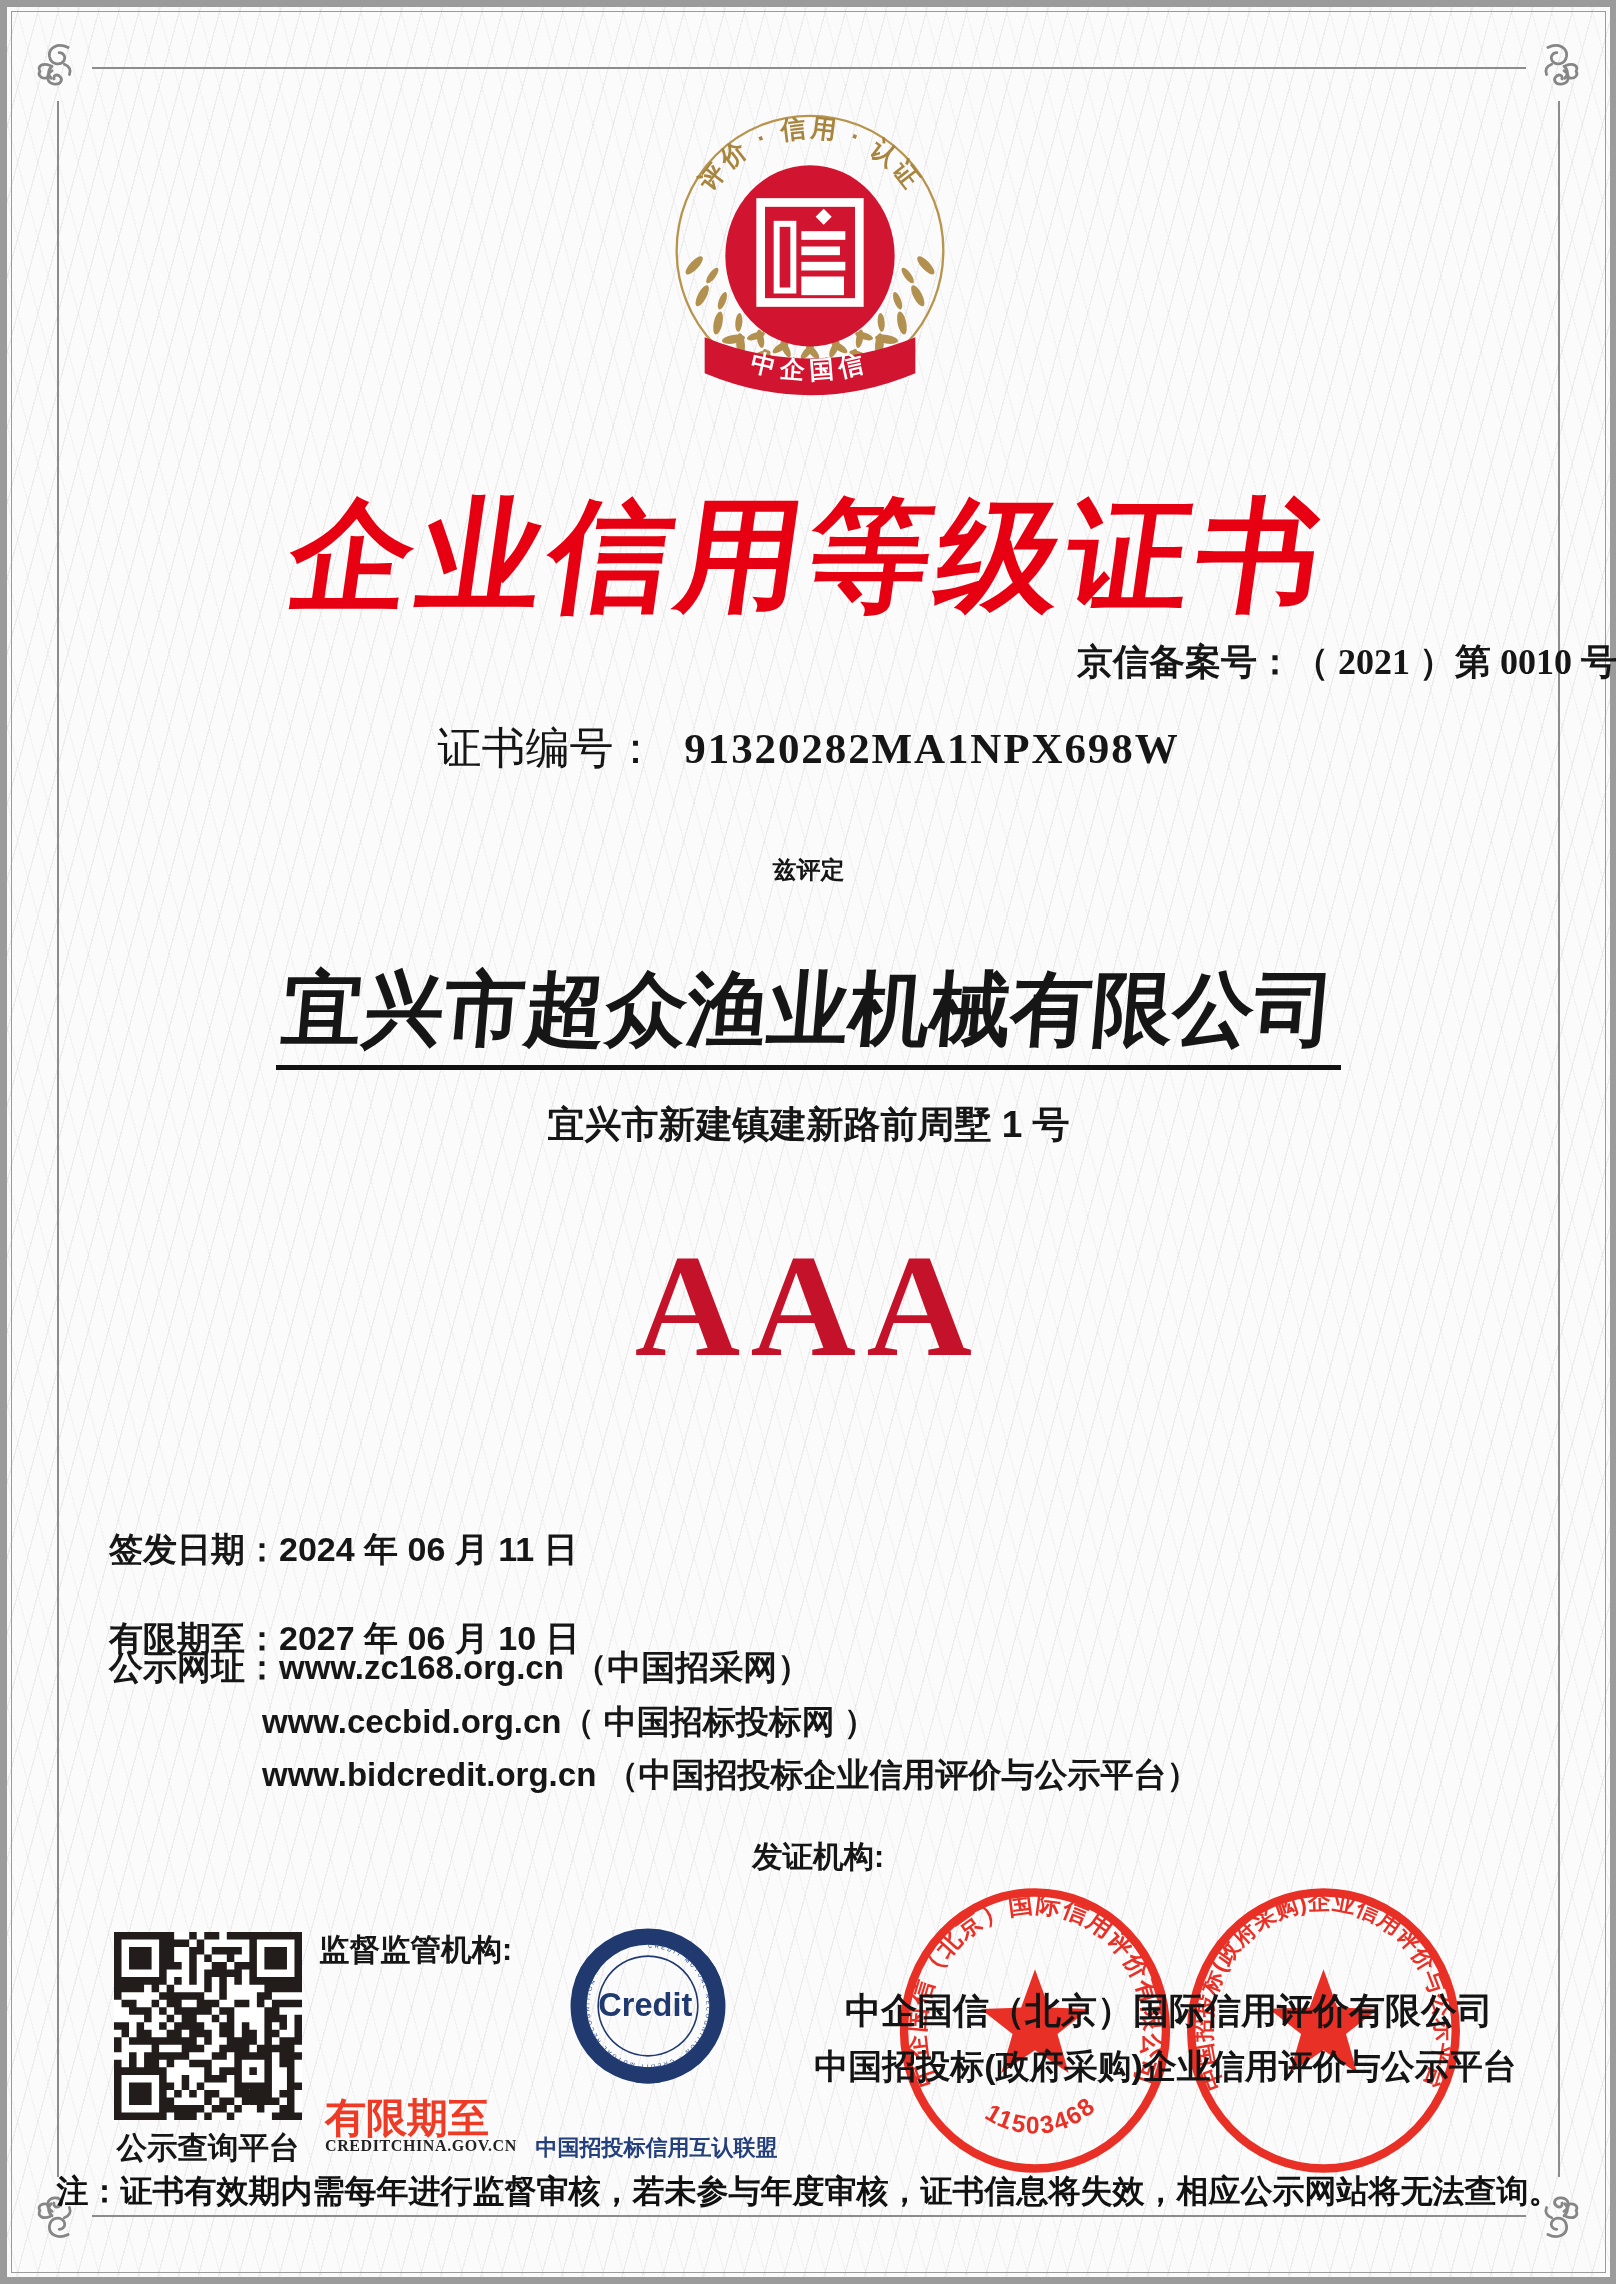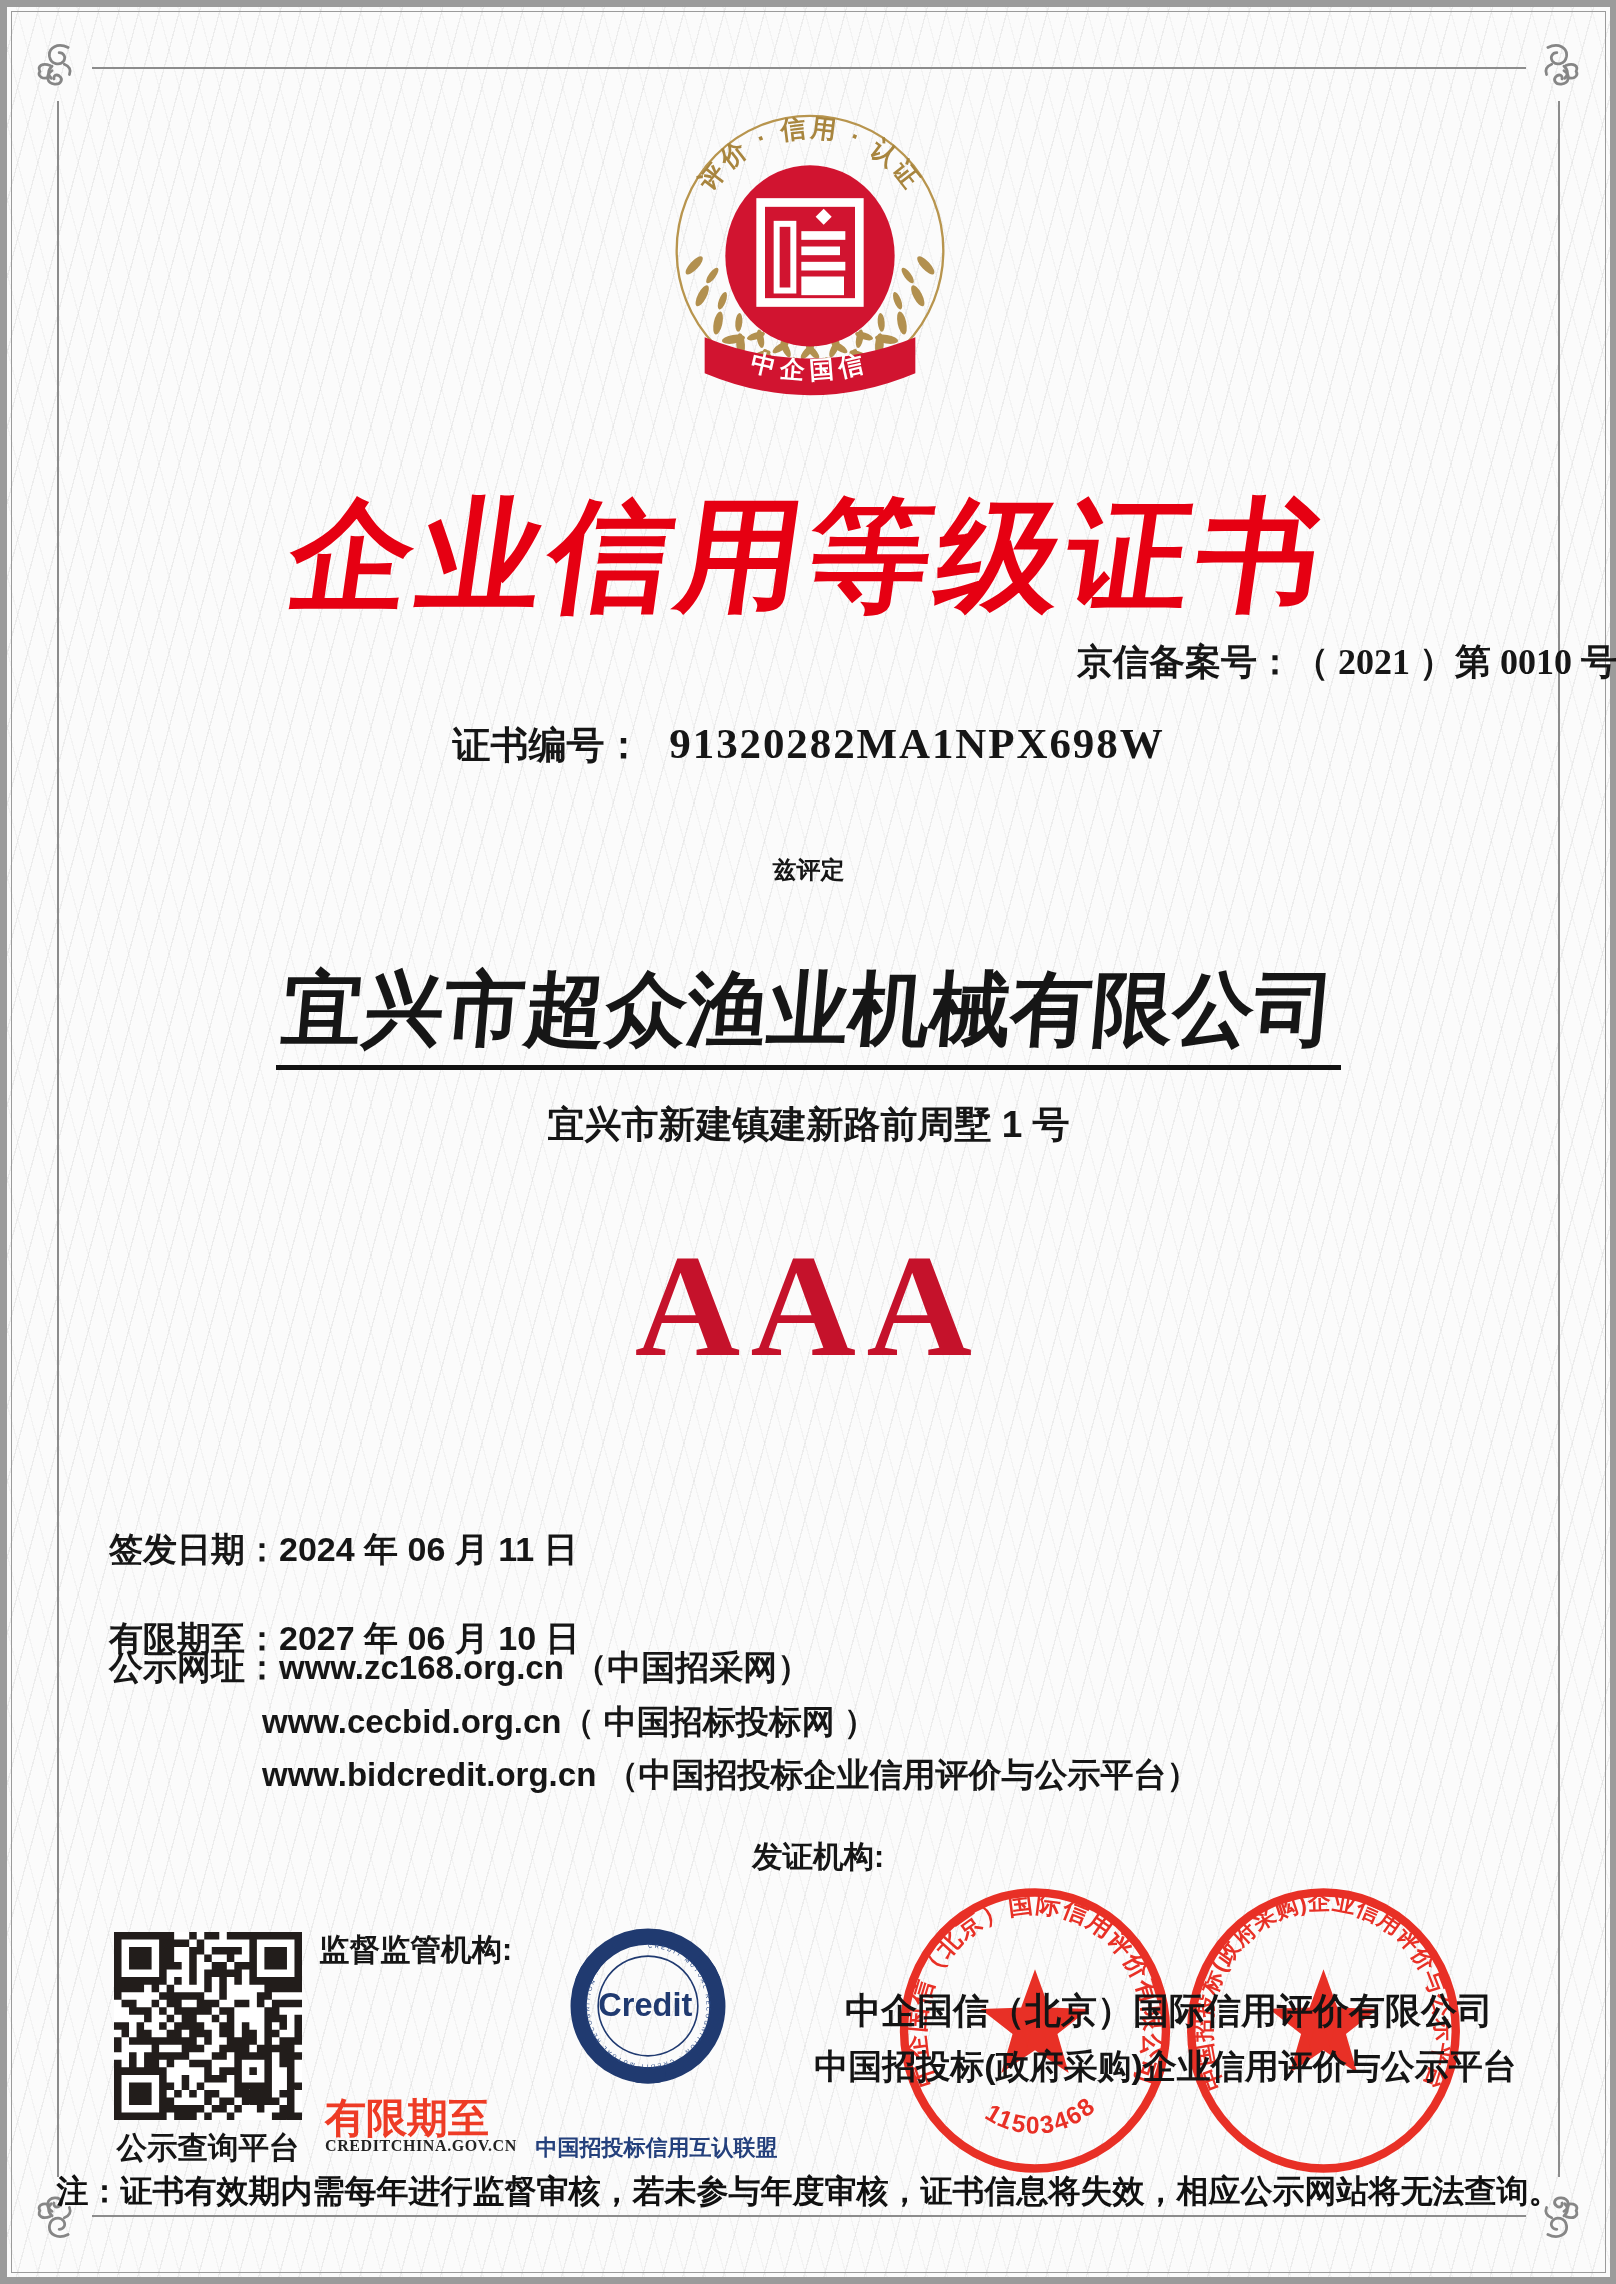"证书编号：" .certno-label { font-size: 38px -> 44px; font-weight: 700 -> 400 }
